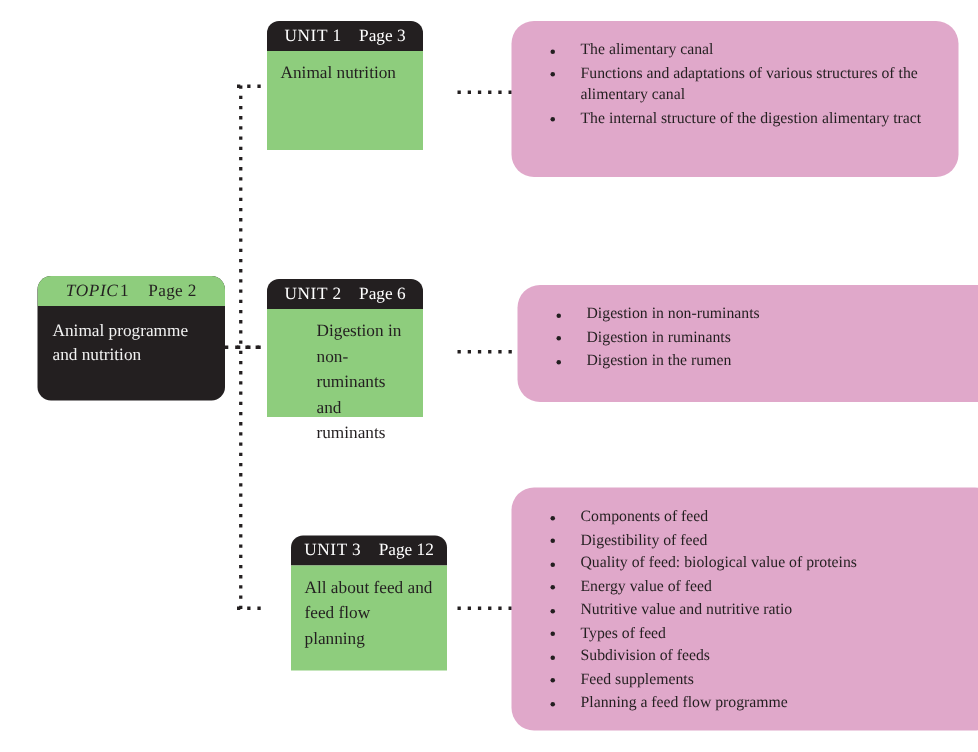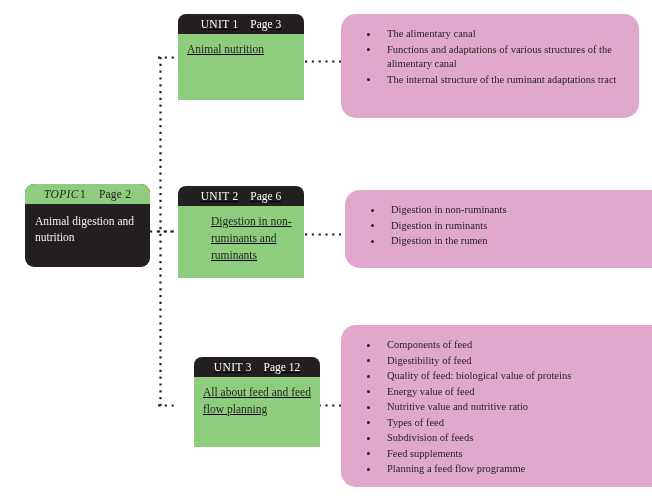"UNIT 1 Page 3" .unit-box { text-decoration: underline -> none; width: 126px -> 104px }
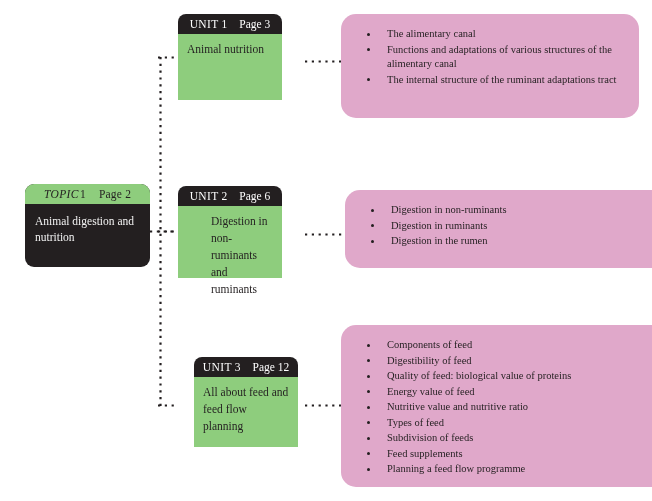"The internal structure of the" span { text: ruminant adaptations -> digestion alimentary }
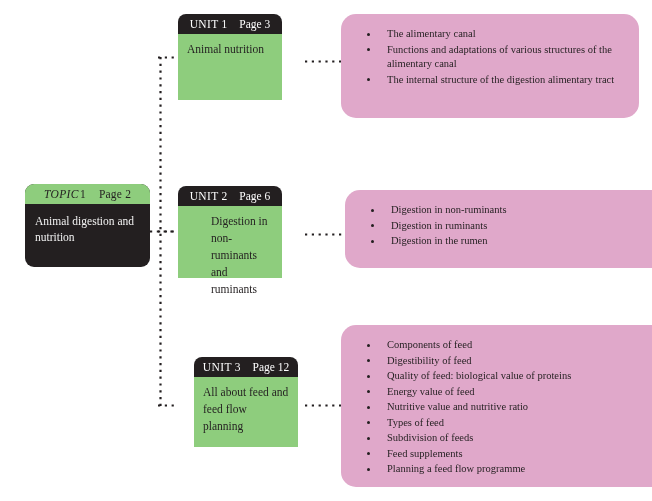"Animal digestion and nutrition" div.topic-body { text: digestion -> programme }
